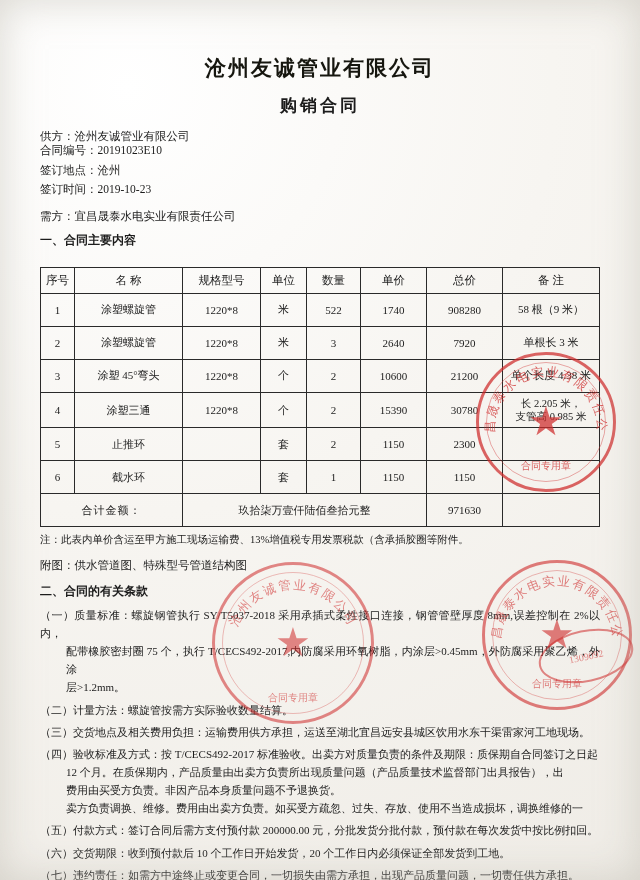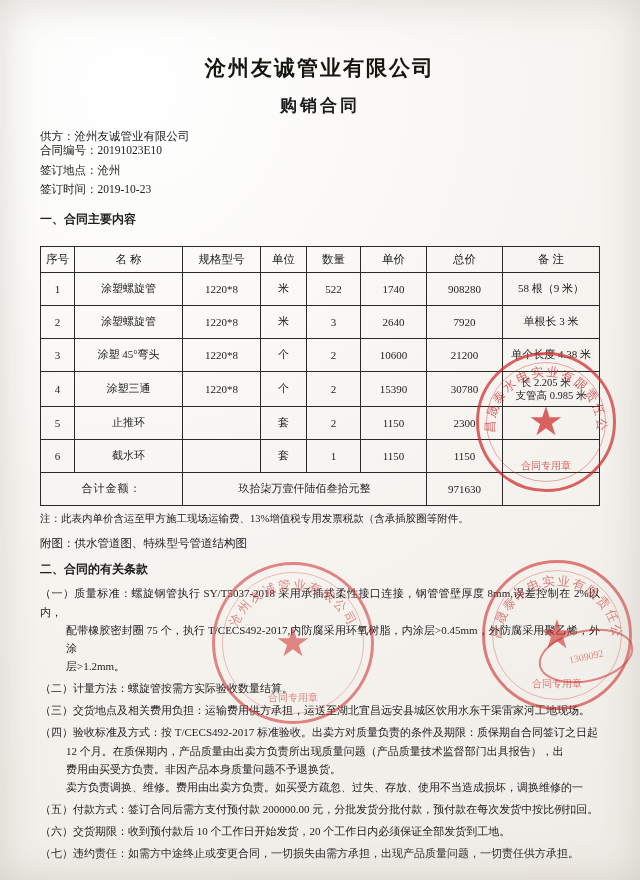"需方：宜昌晟泰水电实业有限责任公司" div.party-row { html: none -> <div> <div> <span>需方：</span><span>宜昌晟泰水电实业有限责任公司</span> </div> <div></div> </div> }
